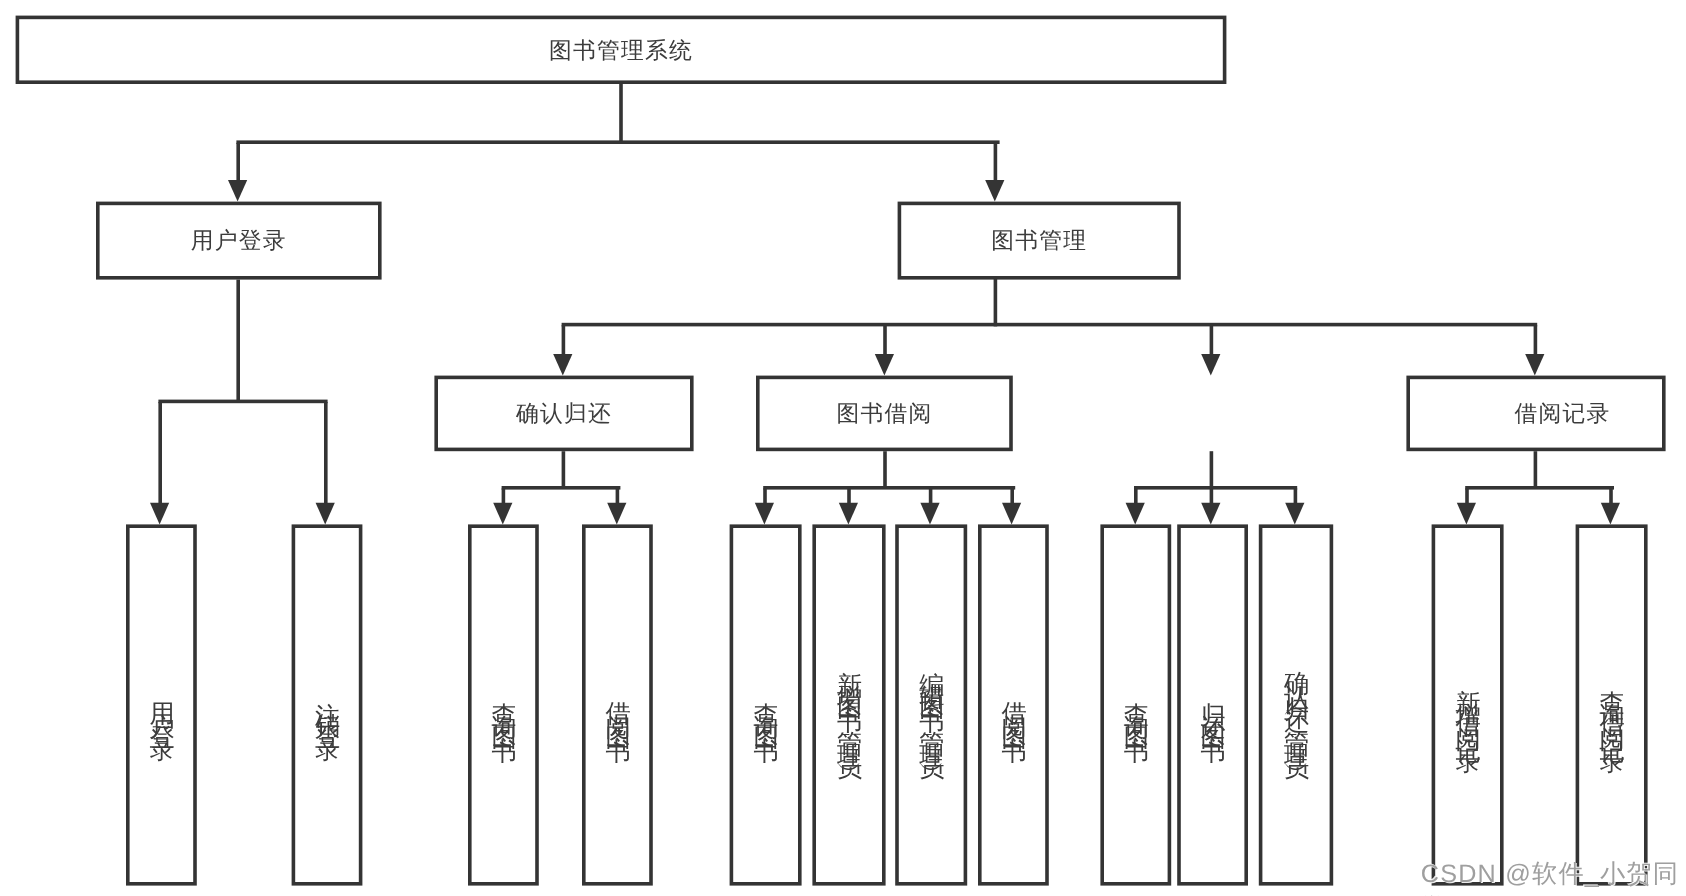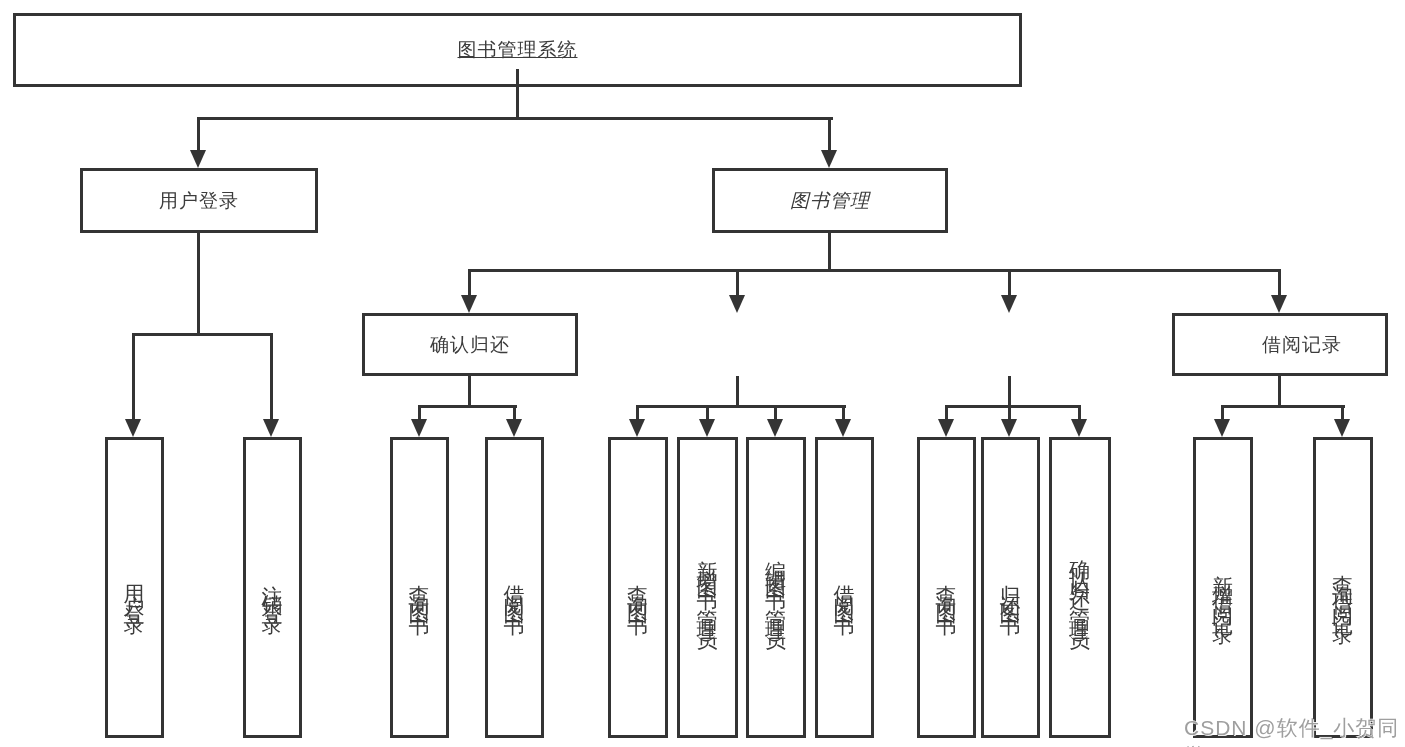"图书管理系统" div.box { height: 74px -> 57px; text-decoration: underline -> none }
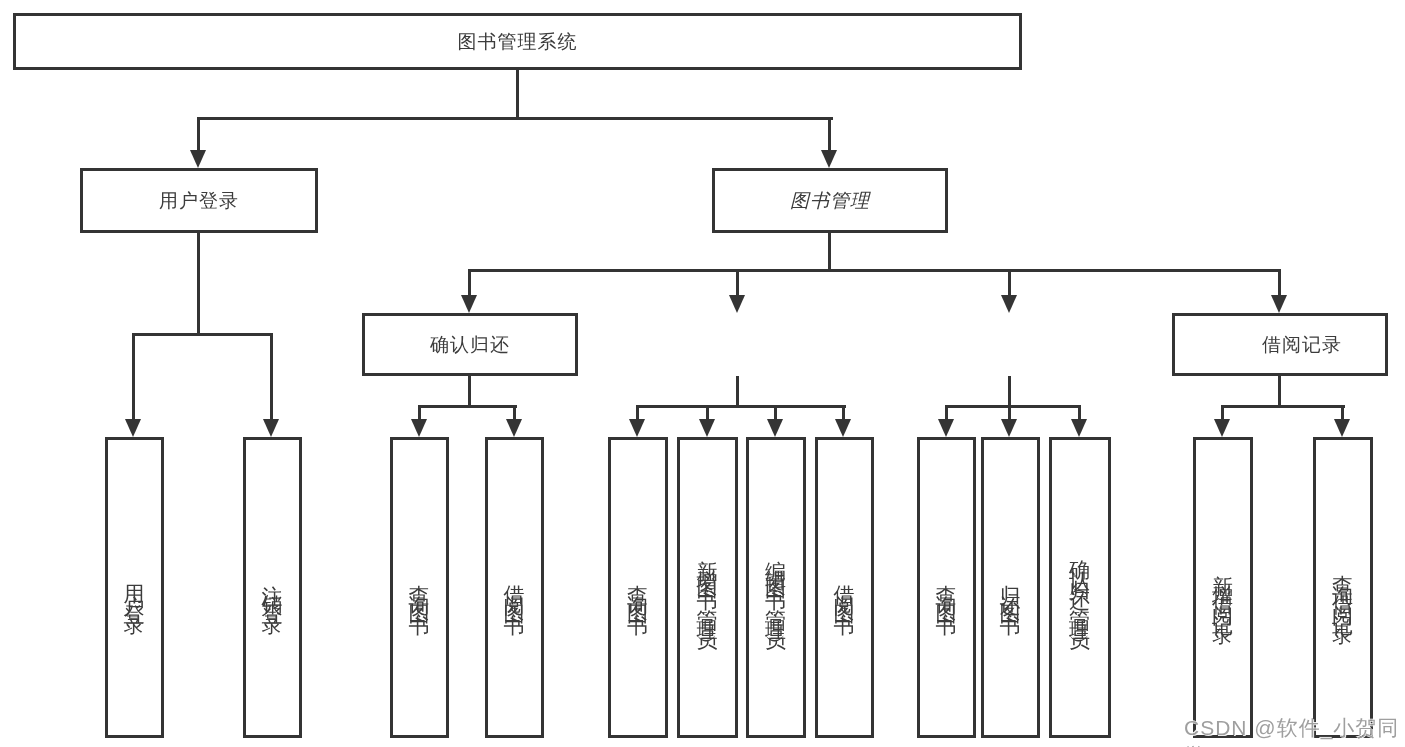"图书管理" div.box { font-style: italic -> none; left: 712px -> 748px }
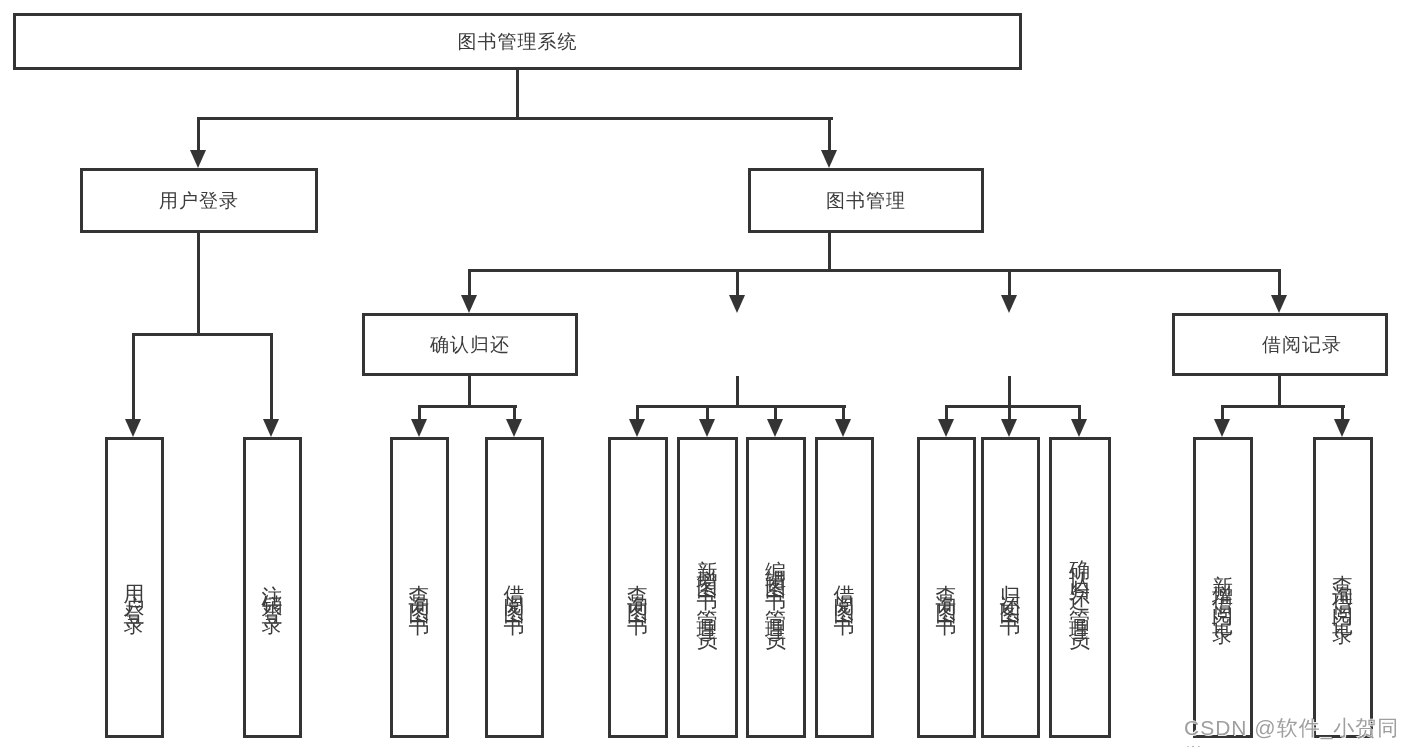"图书借阅" div.box { html: none -> <div> <span>图书借阅</span> </div> }
